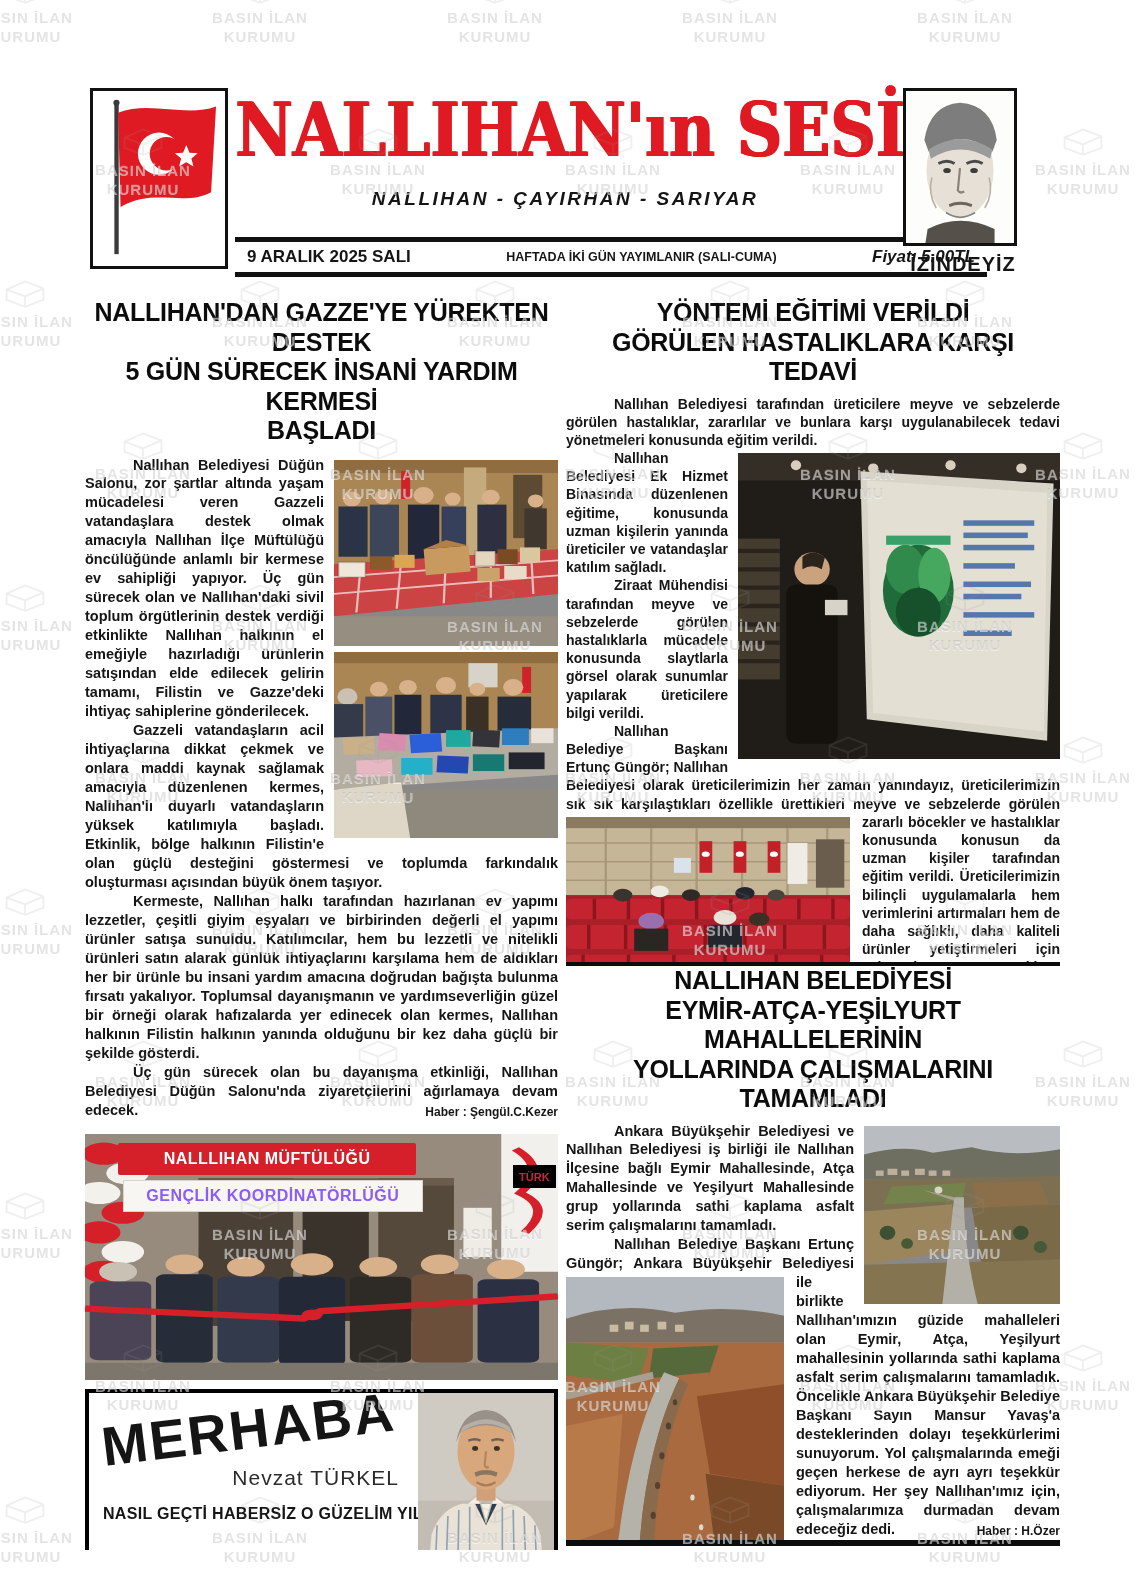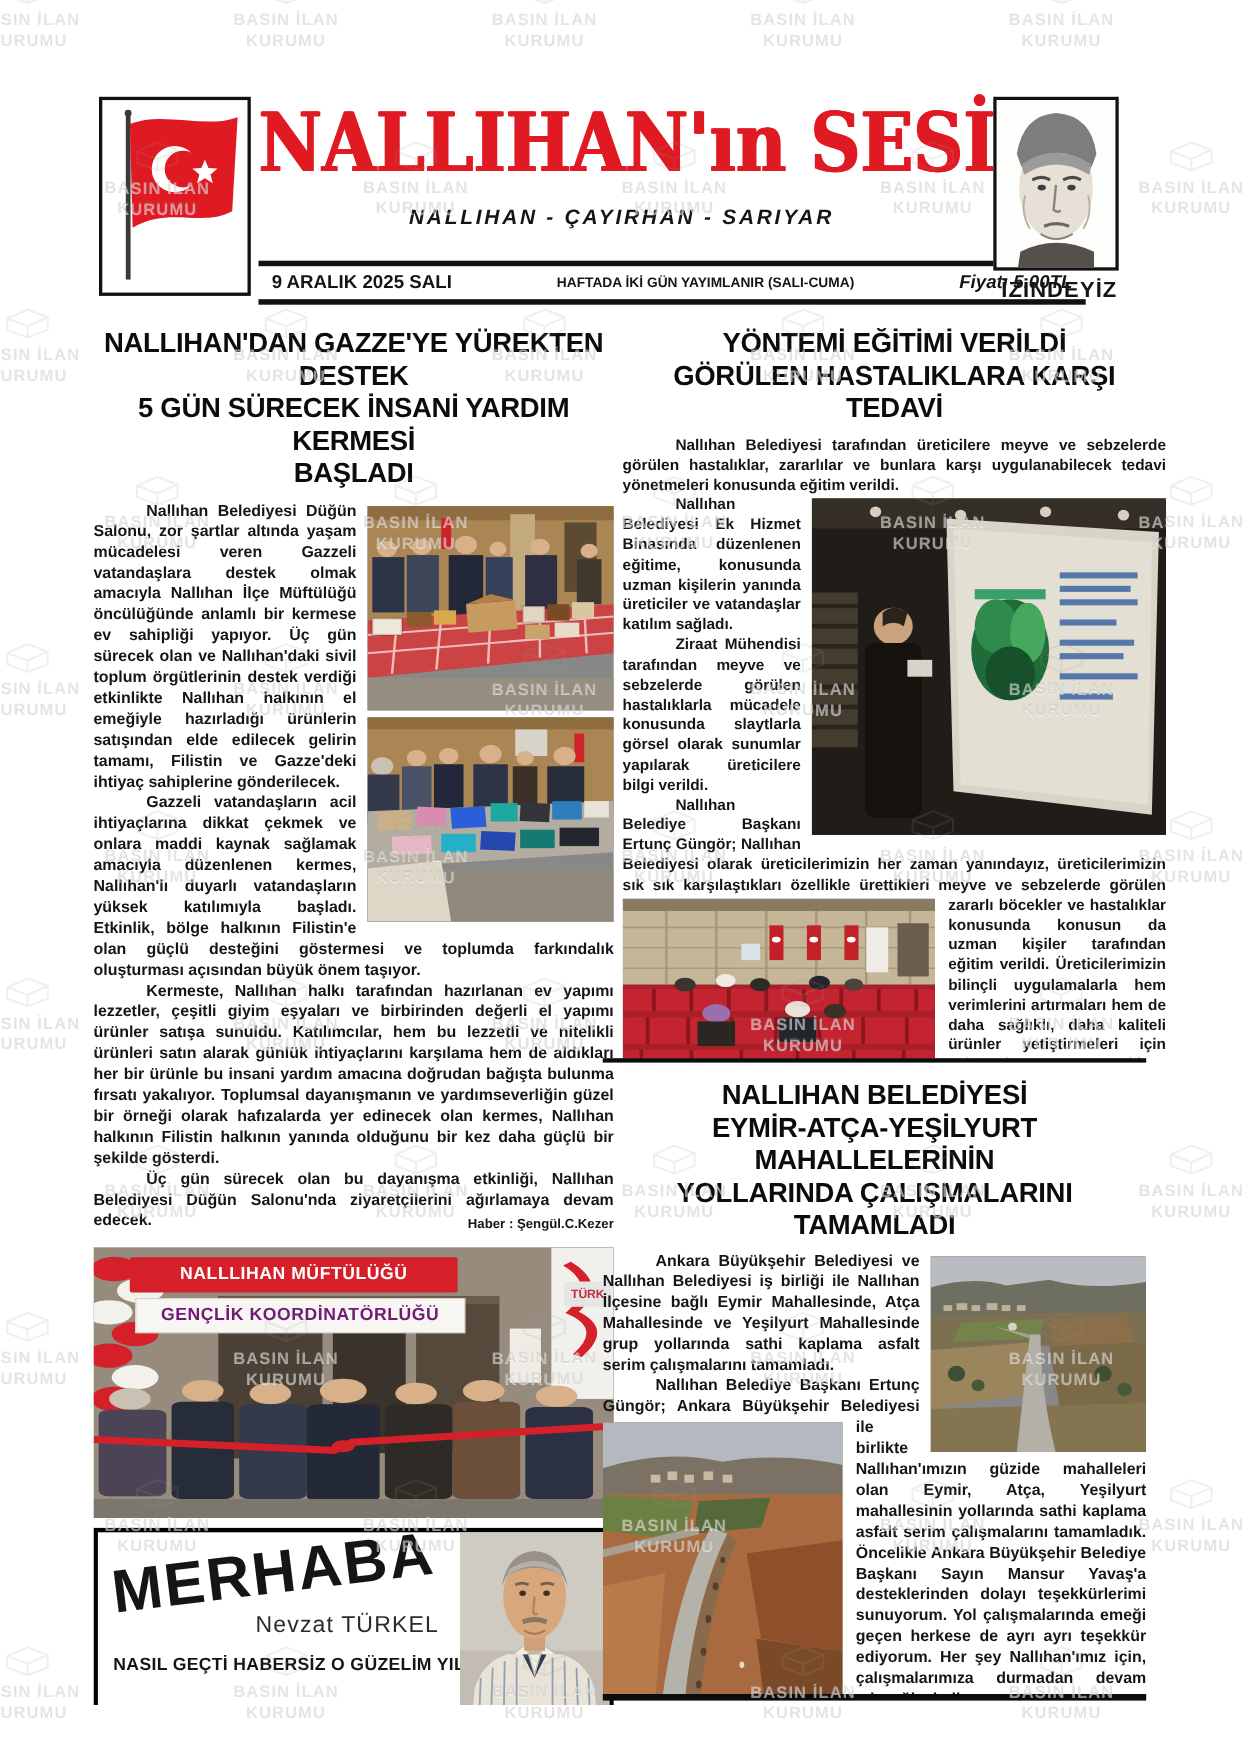"NALLIHAN BELEDİYESİ" .a3 { left: 548px -> 566px; padding-top: 16px -> 0 }
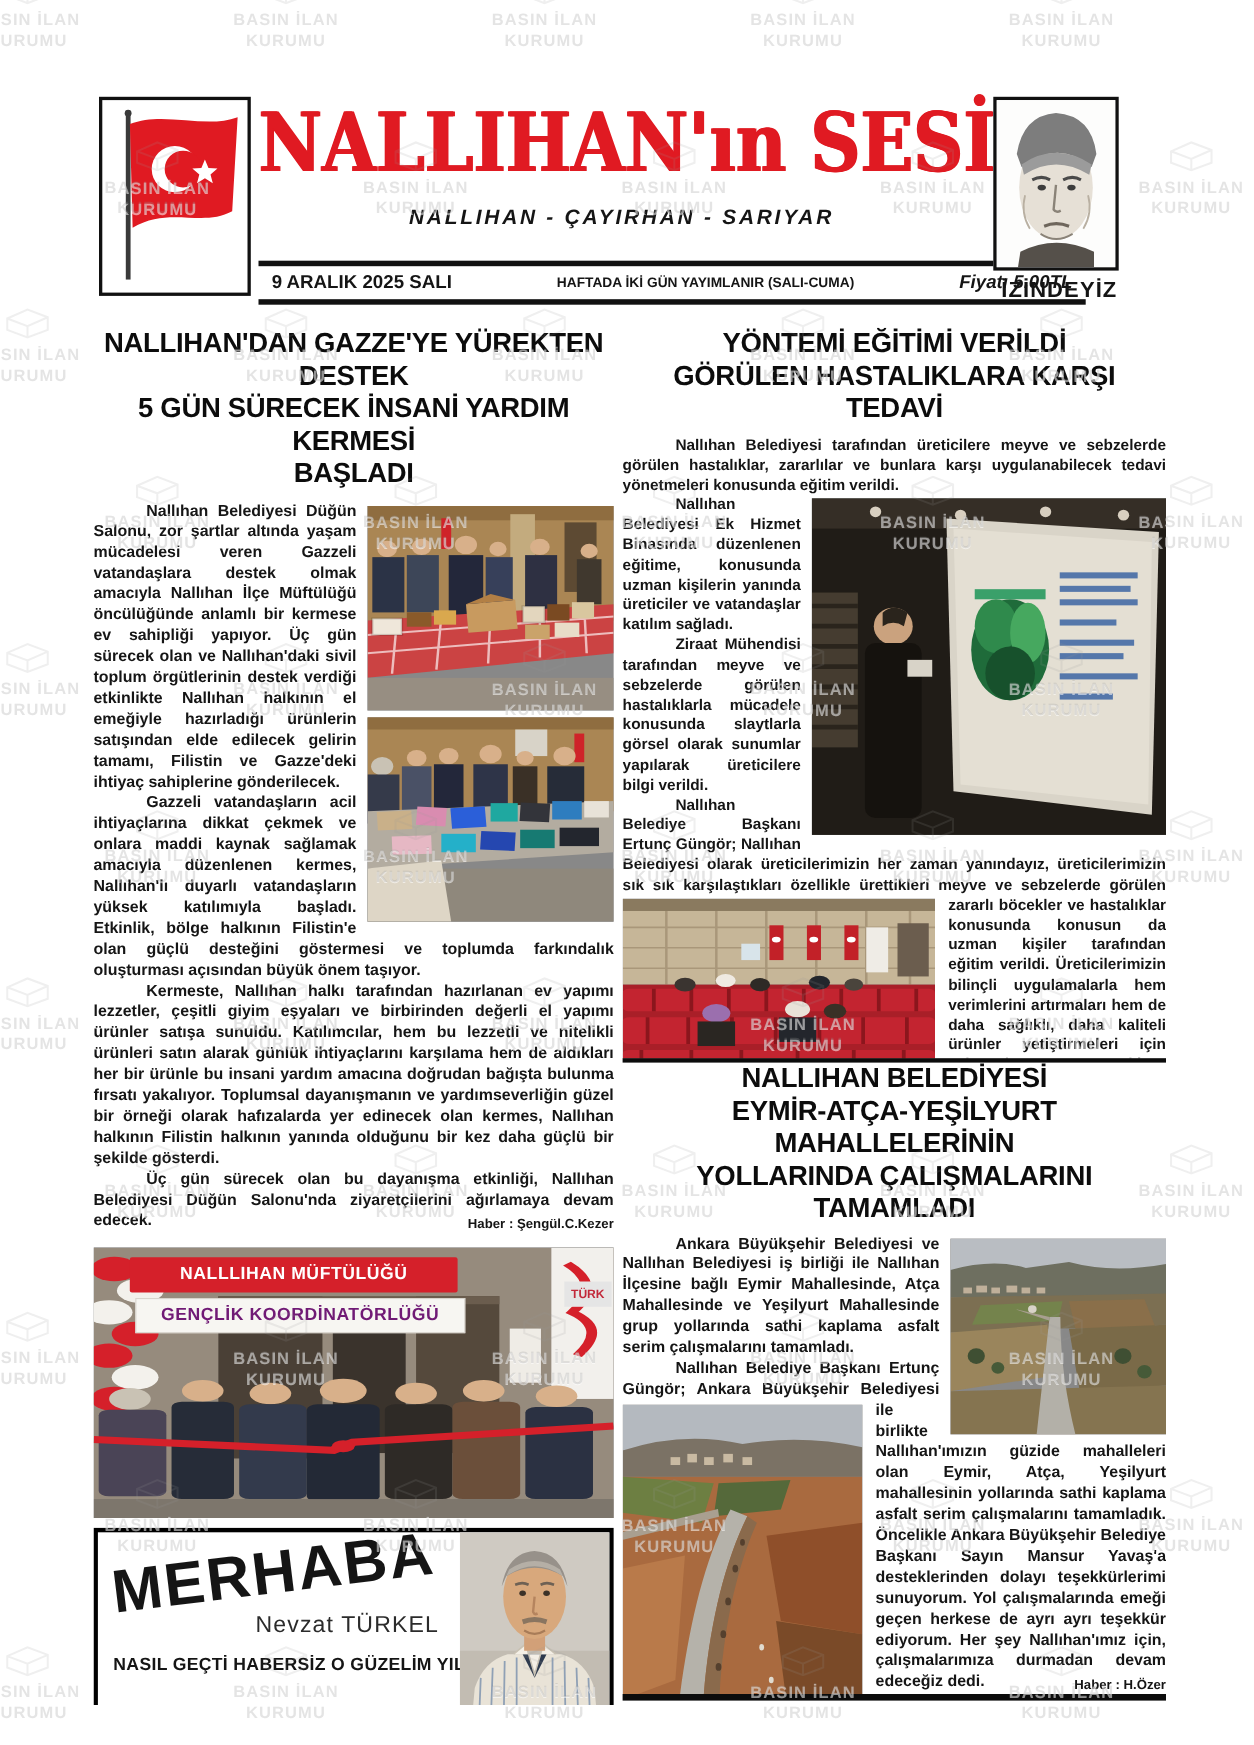"TÜRK" .flag-label { background: #e5e5e5 -> #000000 }
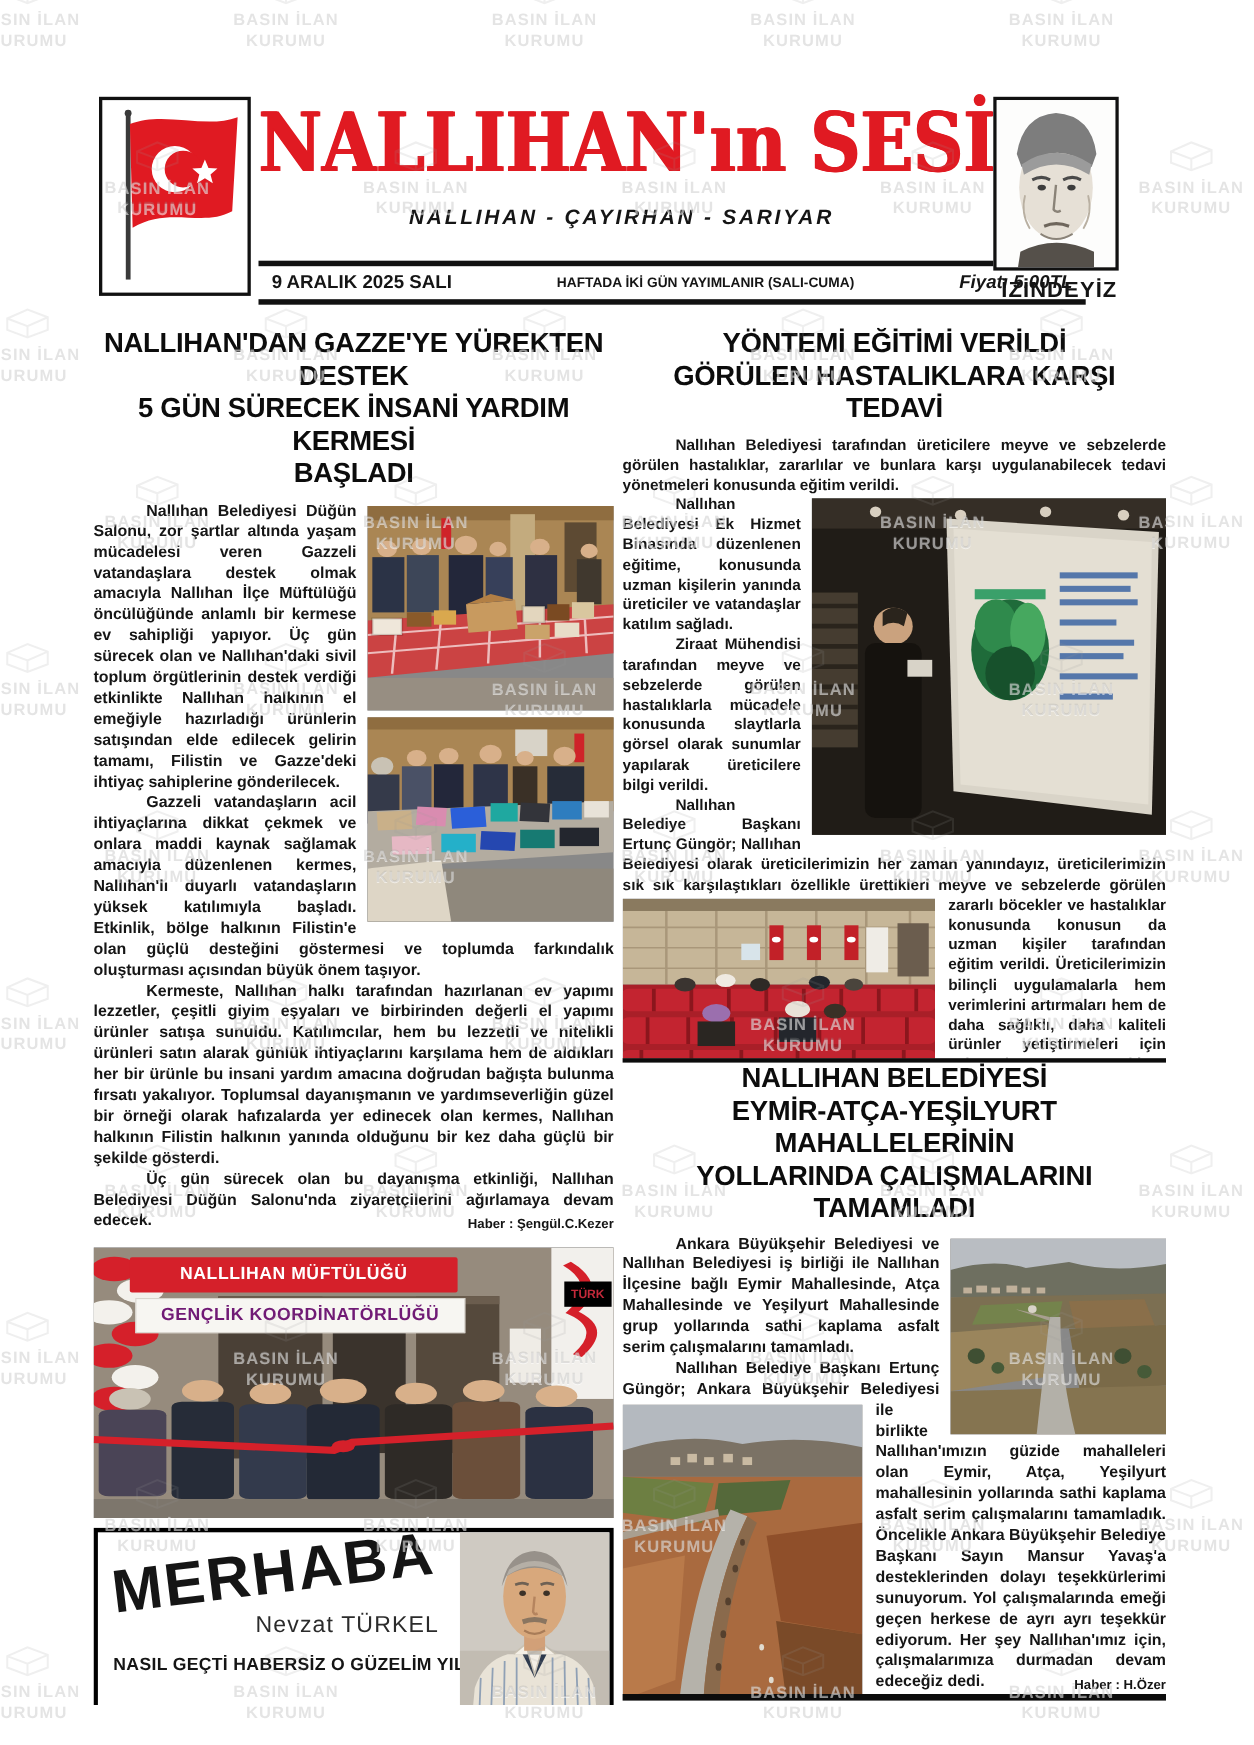"GENÇLİK KOORDİNATÖRLÜĞÜ" .banner-bottom { color: #701a75 -> #8b5cf6 }
